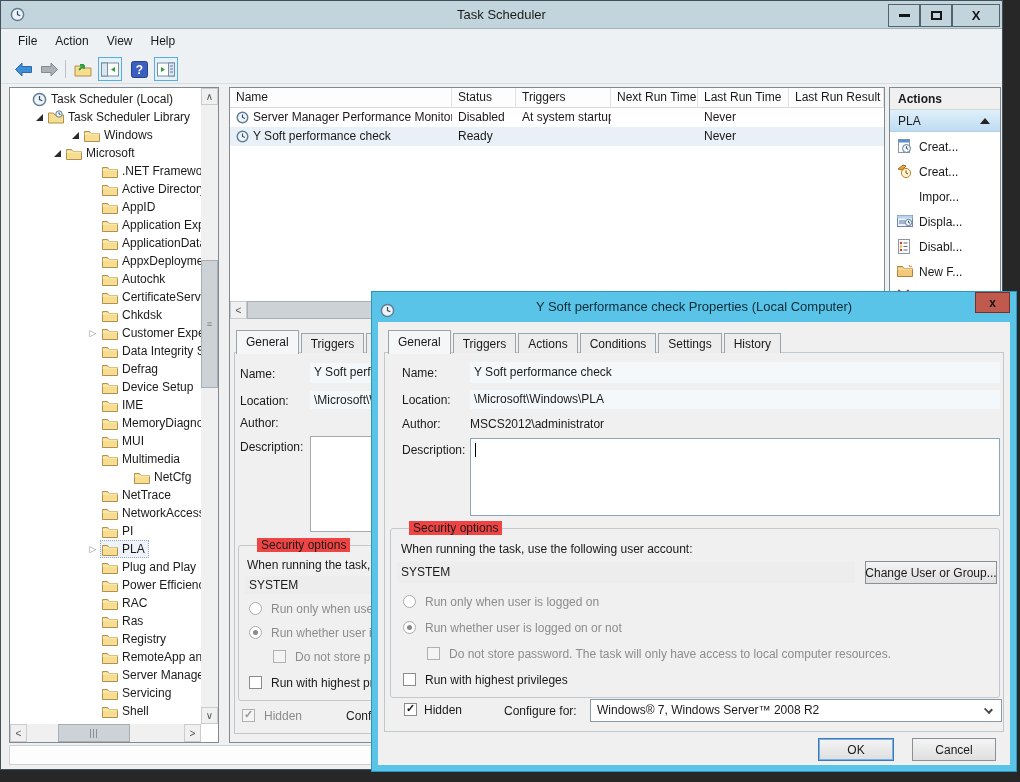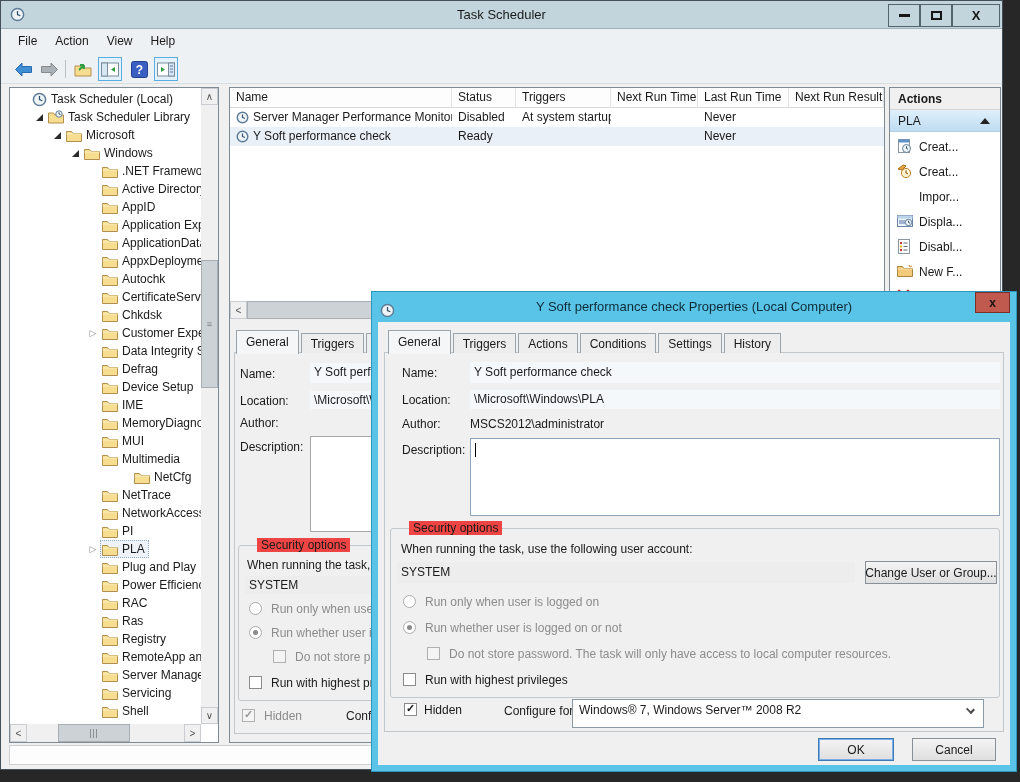"Next Run Result" div.col { text: Next -> Last }
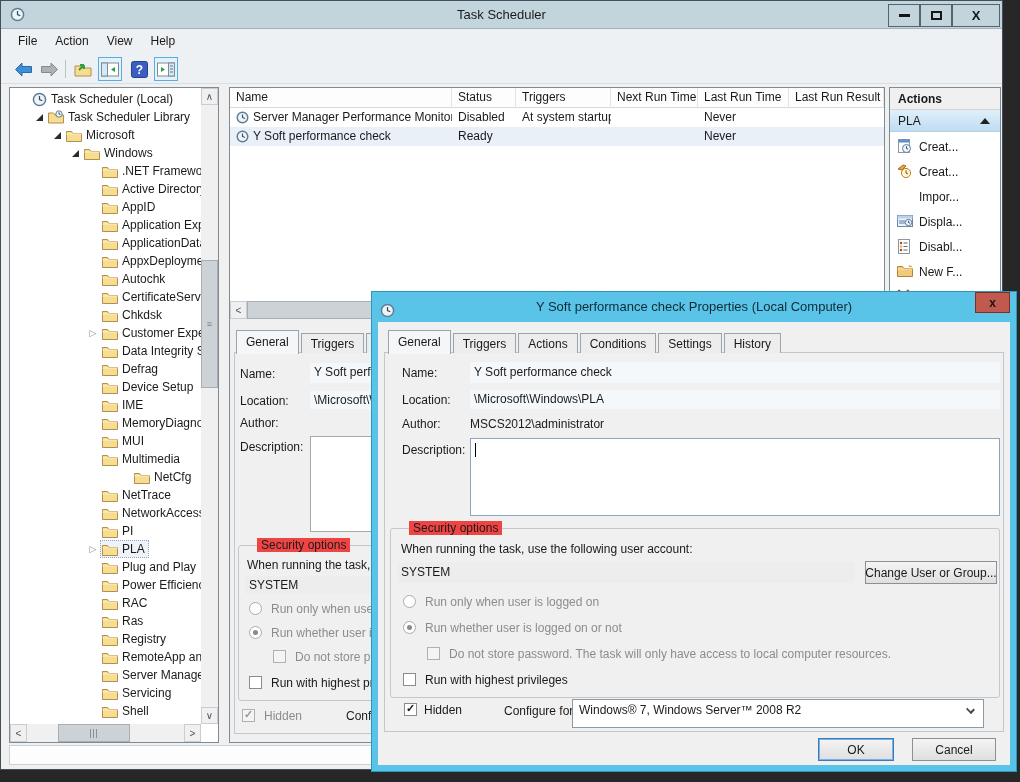"Microsoft" div.tree-row { order: before "Windows" -> after "Windows" }
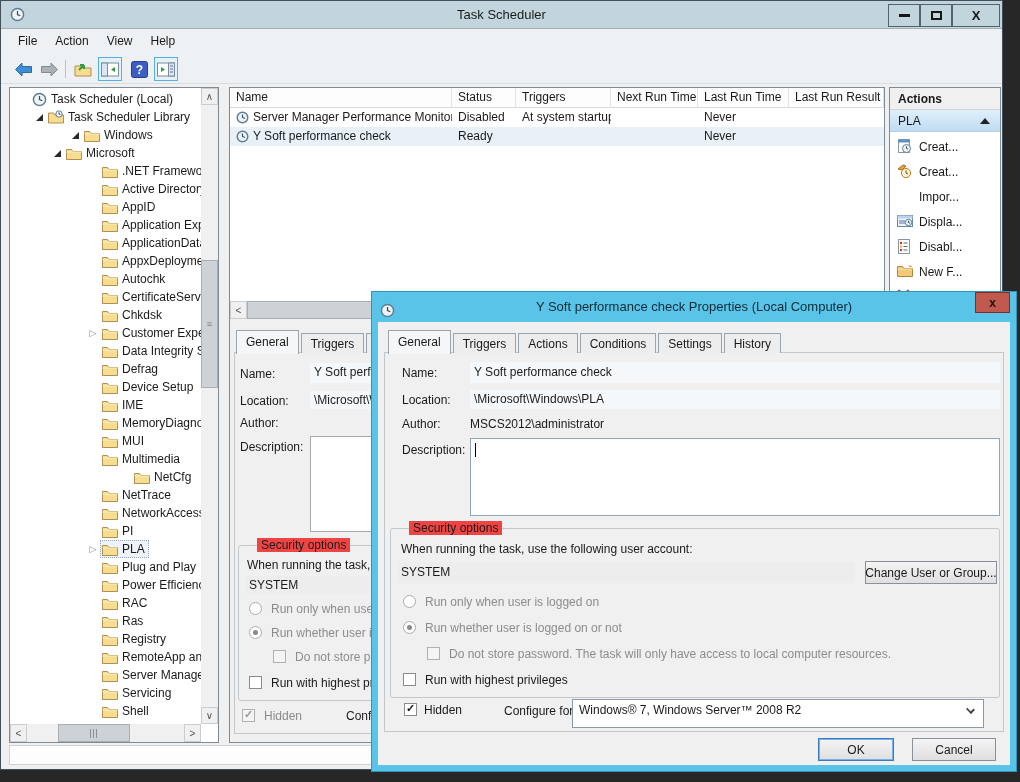"Windows® 7, Windows Server™ 2008" div.a { height: 29px -> 23px; left: 194px -> 212px }
